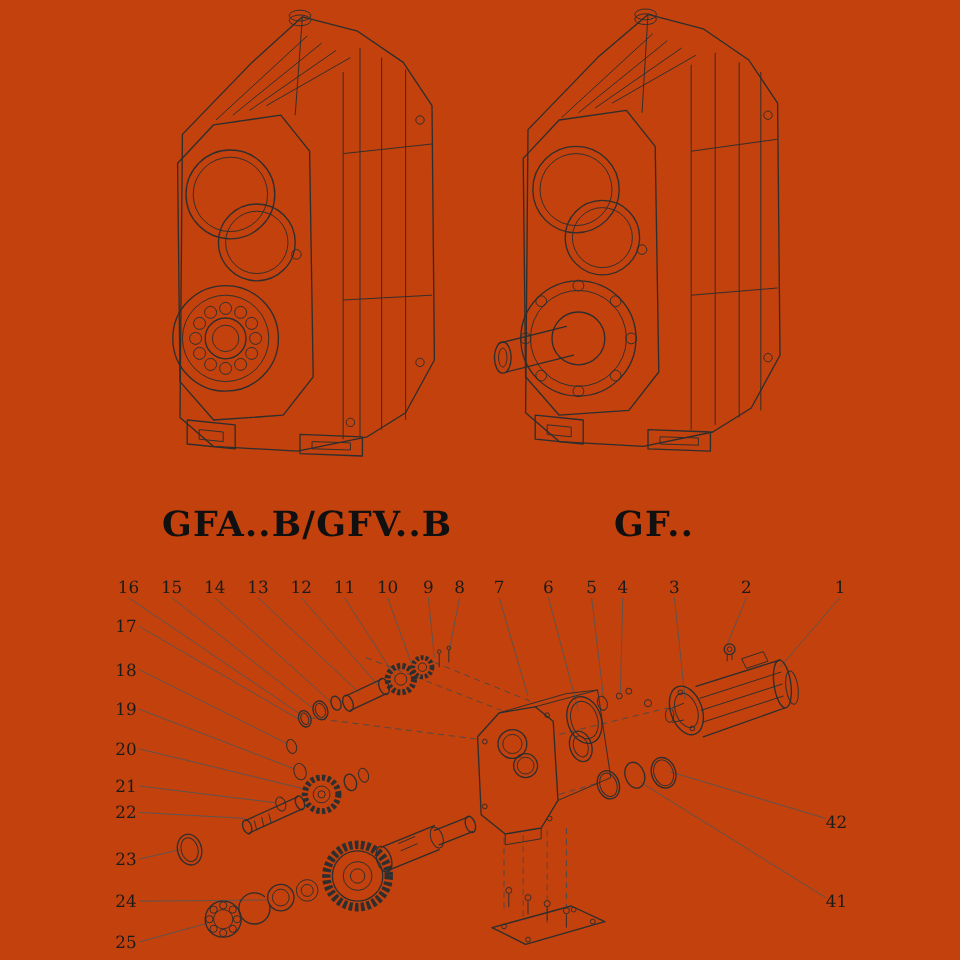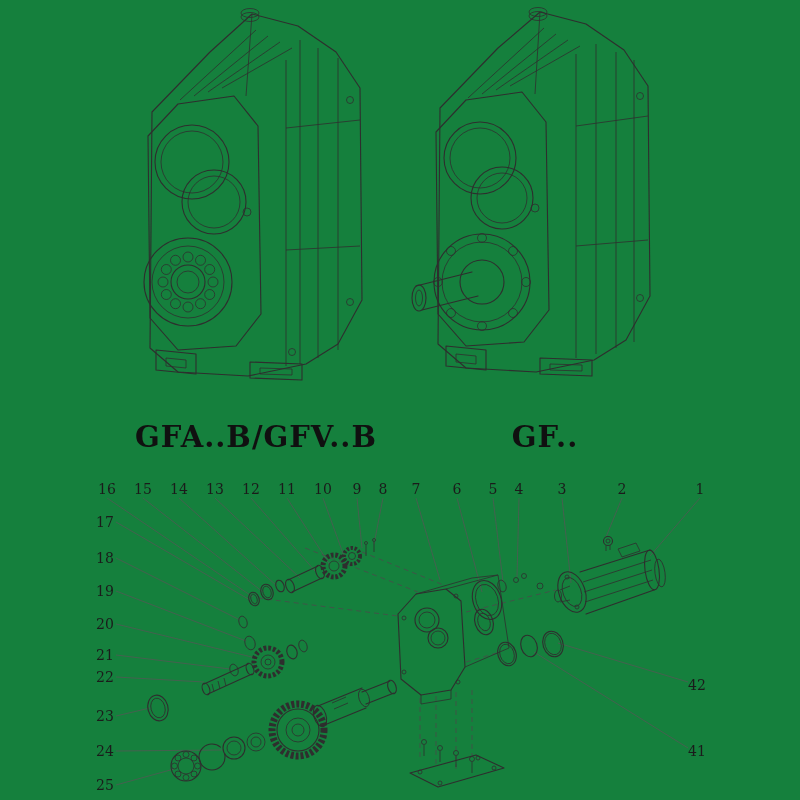"GFA..B/GFV..B" .page { background: #15803d -> #c2410c }
